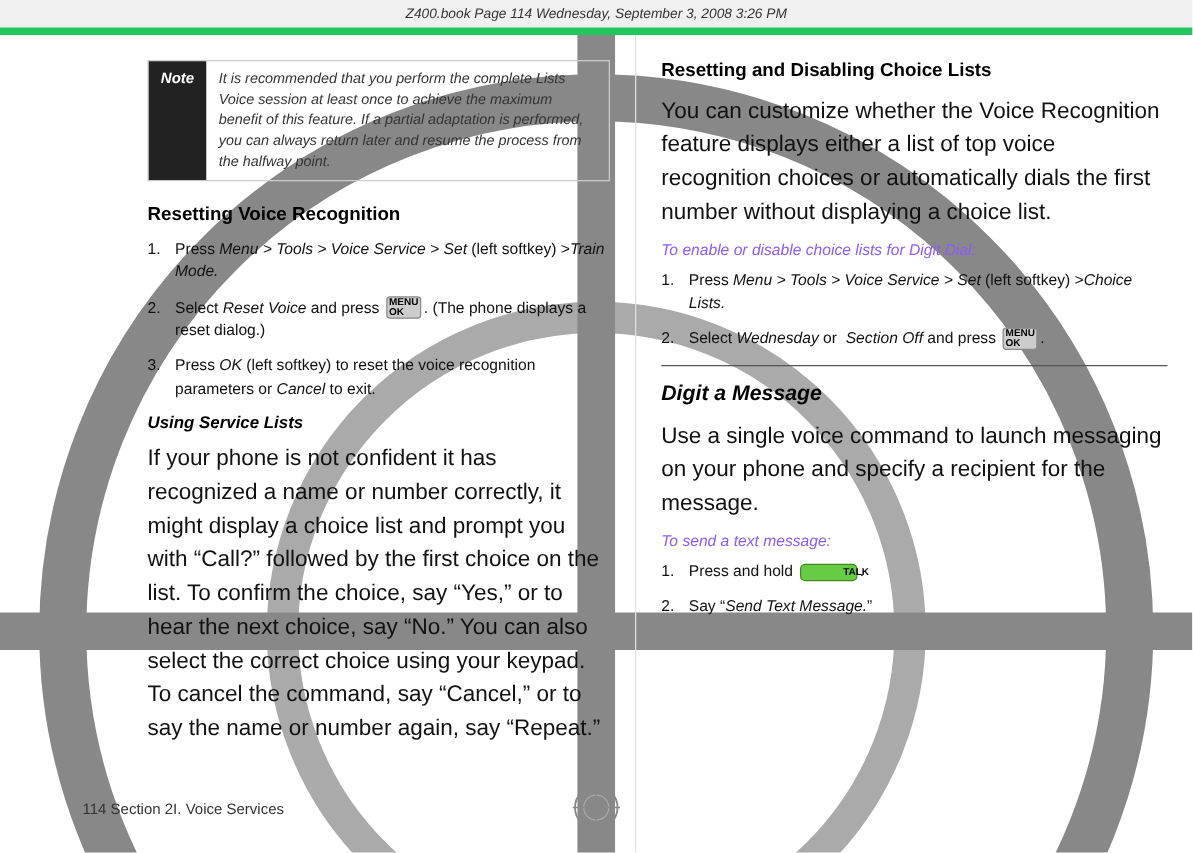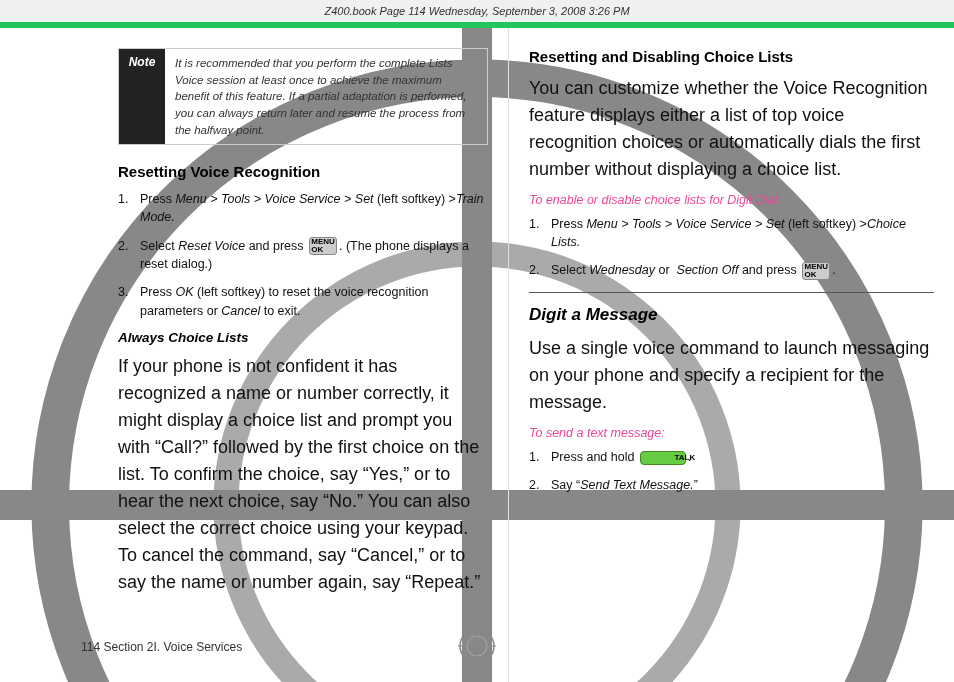"To enable or disable choice" .instruction-line { color: #ec4899 -> #8b5cf6 }
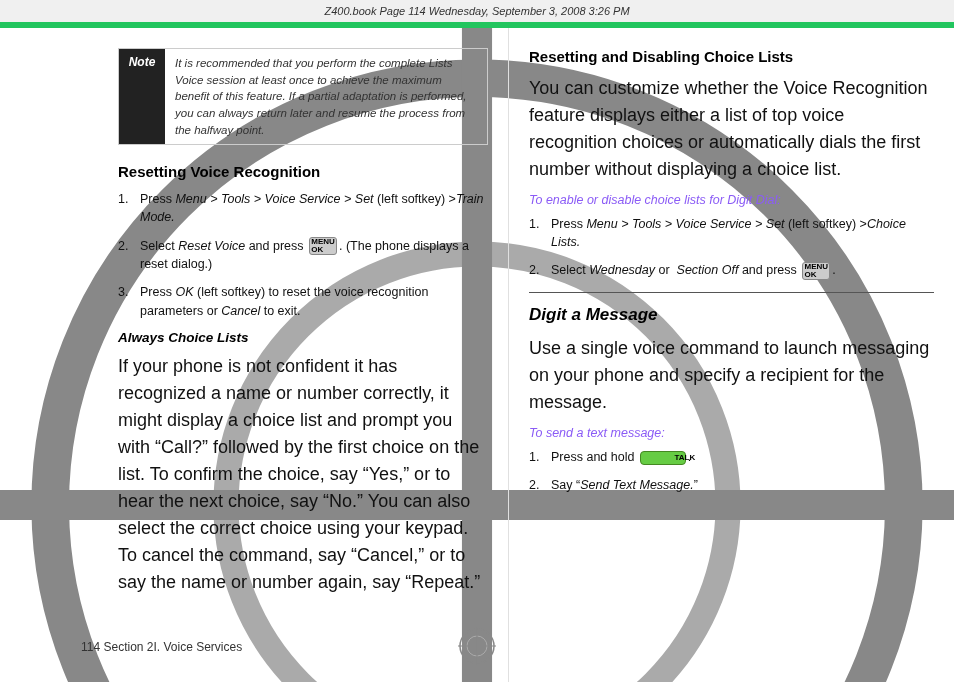"Always Choice Lists" div.subsection-heading { text: Always Choice -> Using Service }
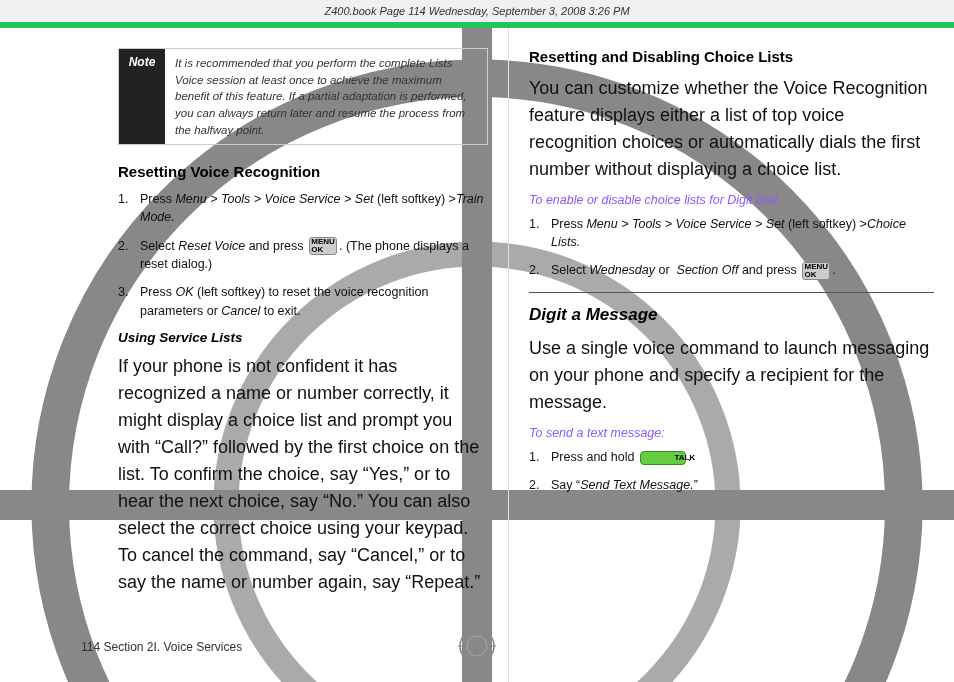"114 Section 2I. Voice Services" .page-footer { left: 81px -> 66px }
